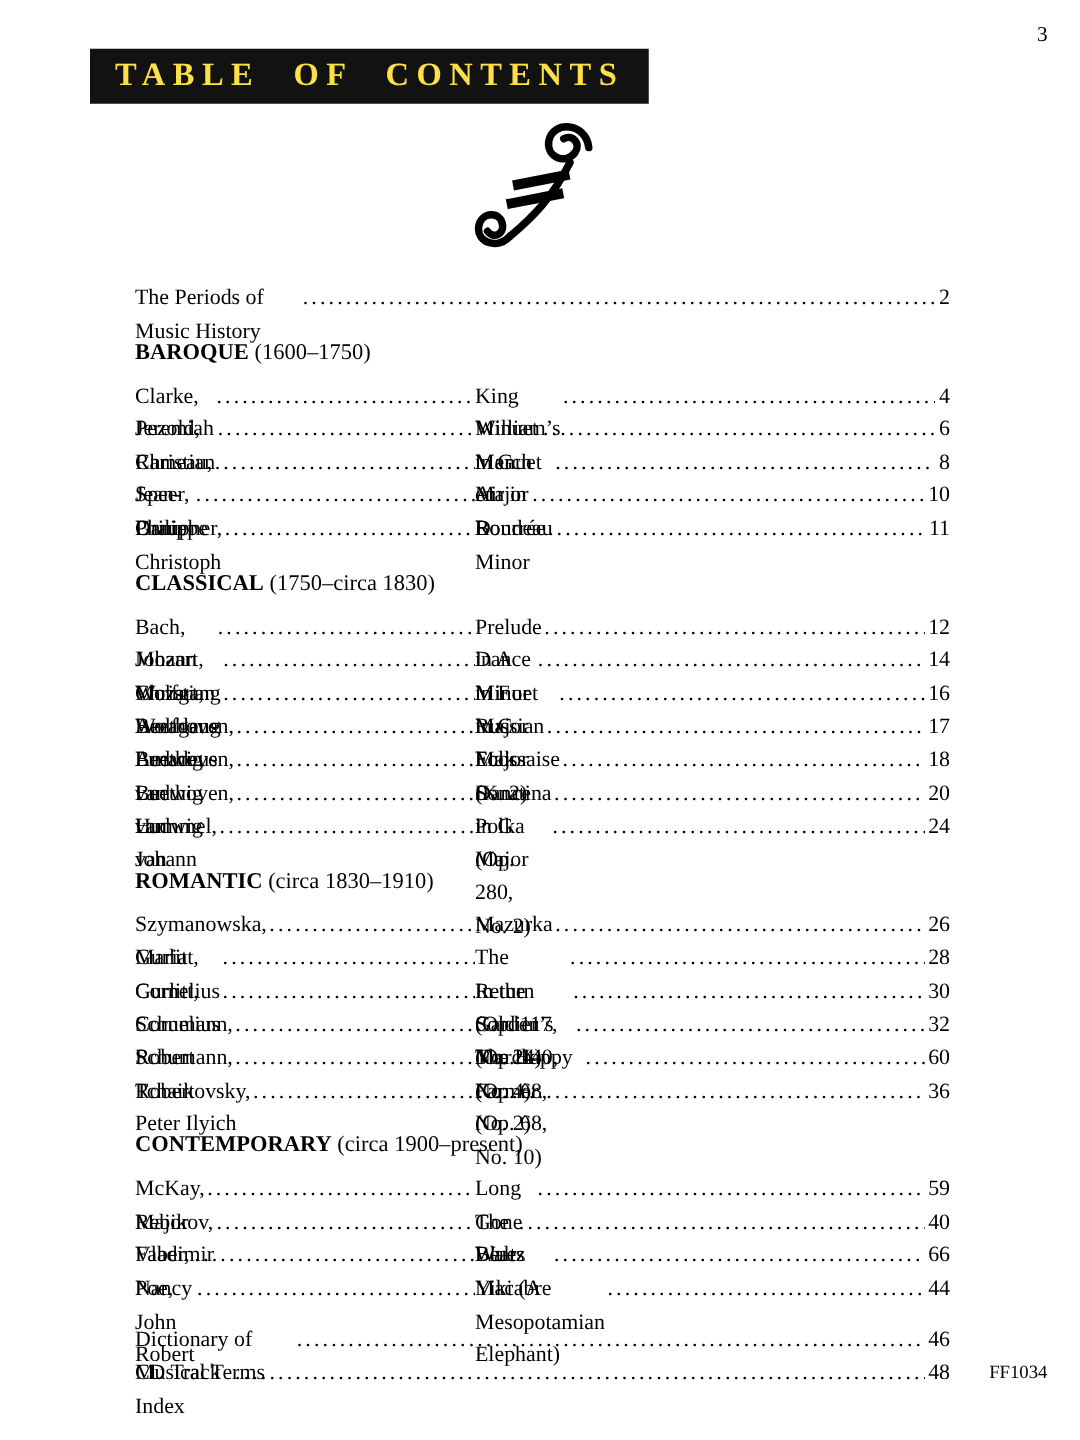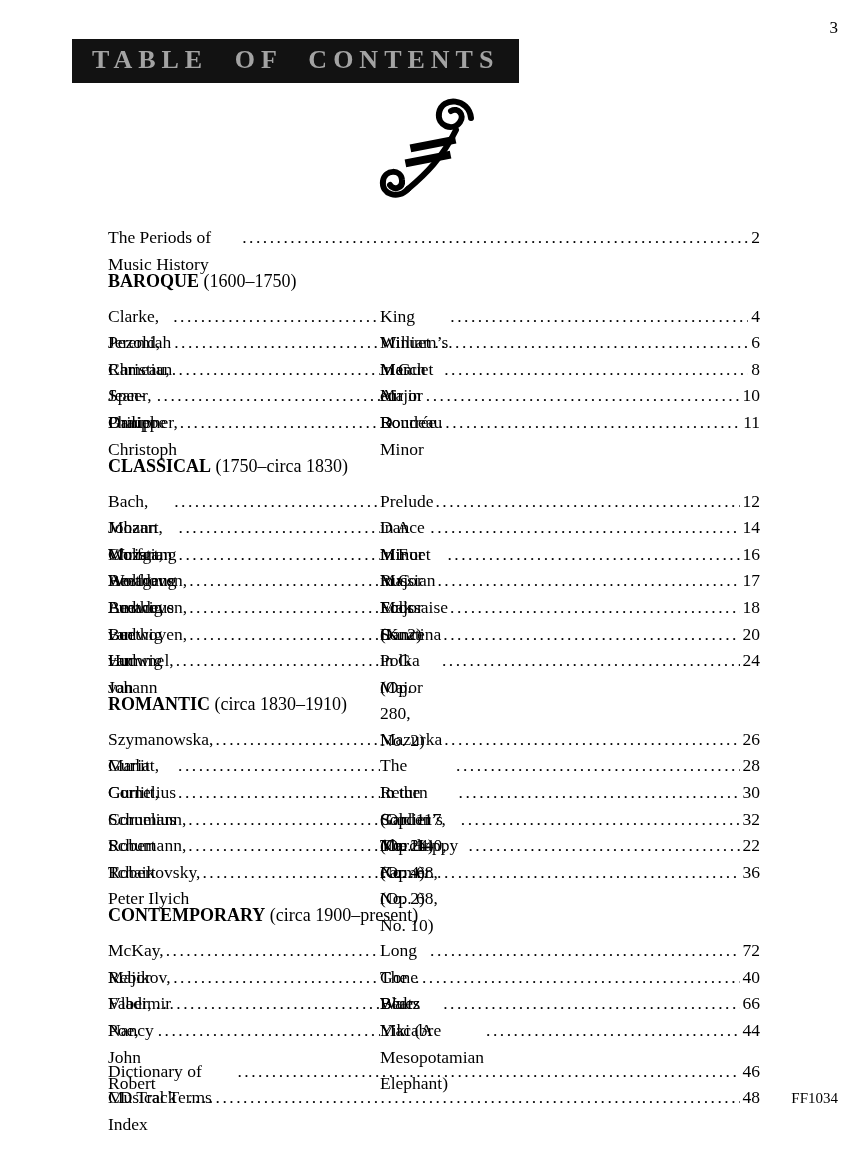"TABLE OF CONTENTS" .banner { color: #a3a3a3 -> #fde047 }
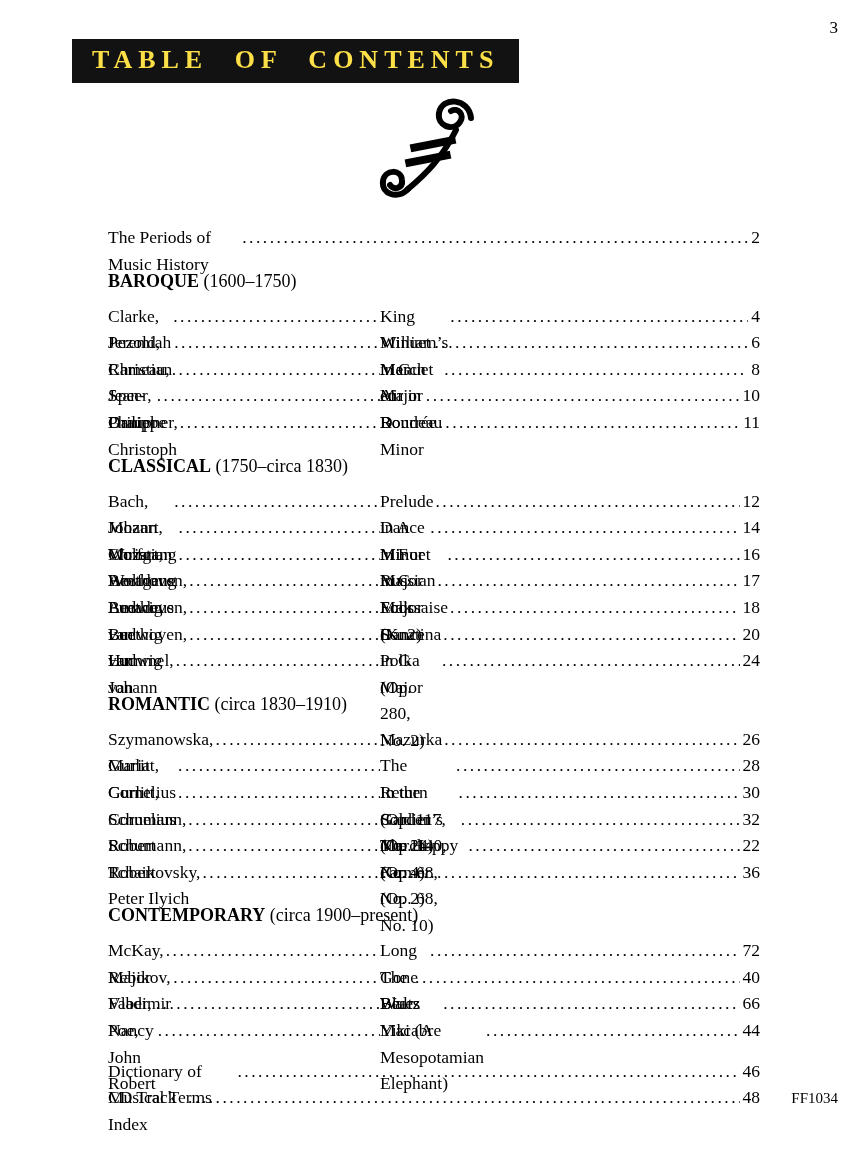"22" span.pg { text: 22 -> 60 }
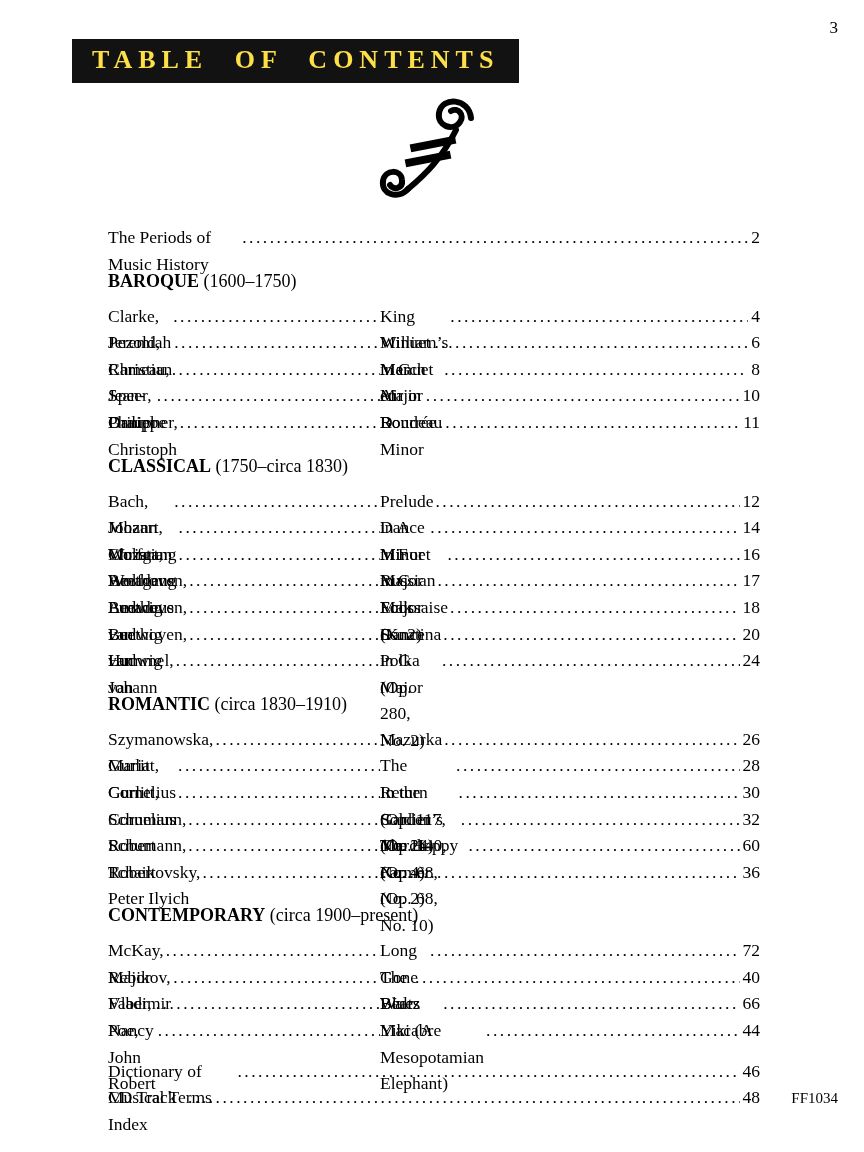"72" span.pg { text: 72 -> 59 }
